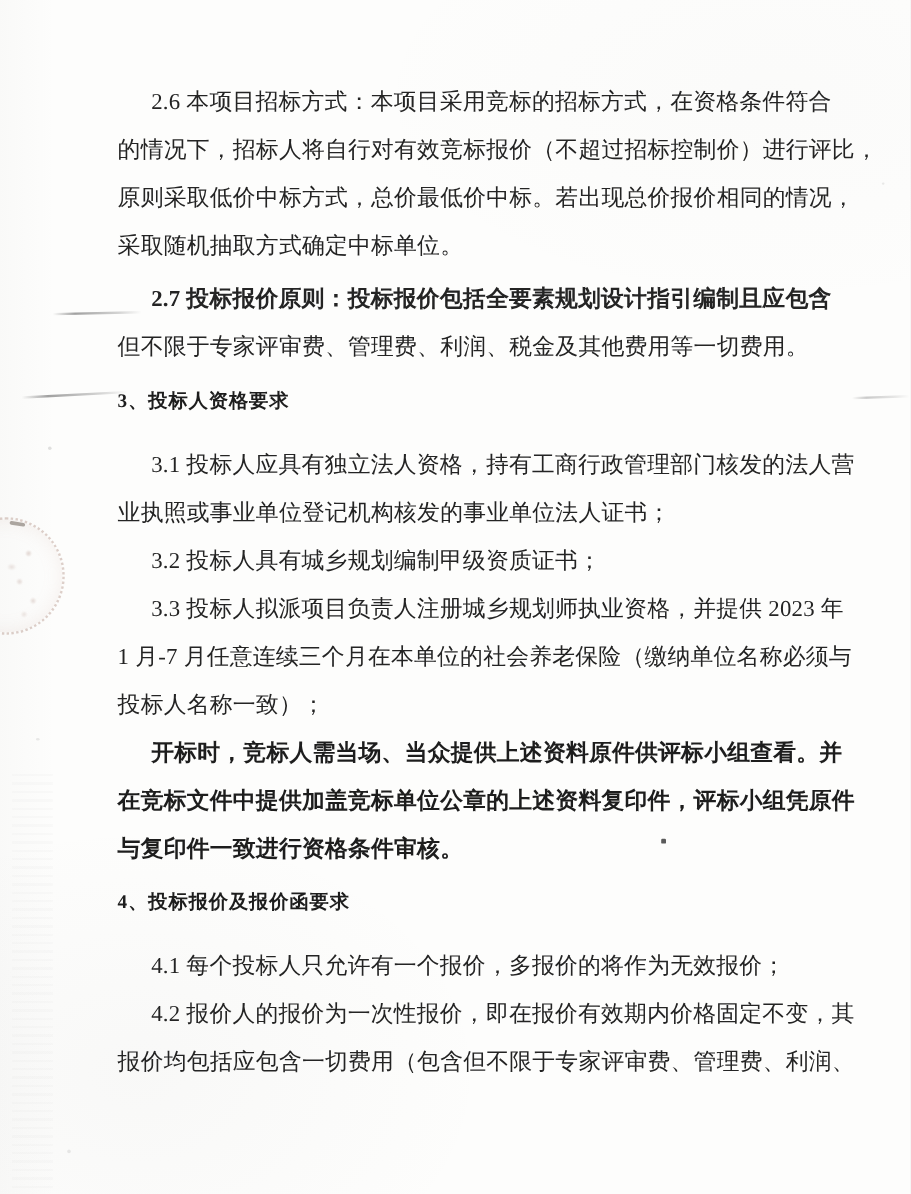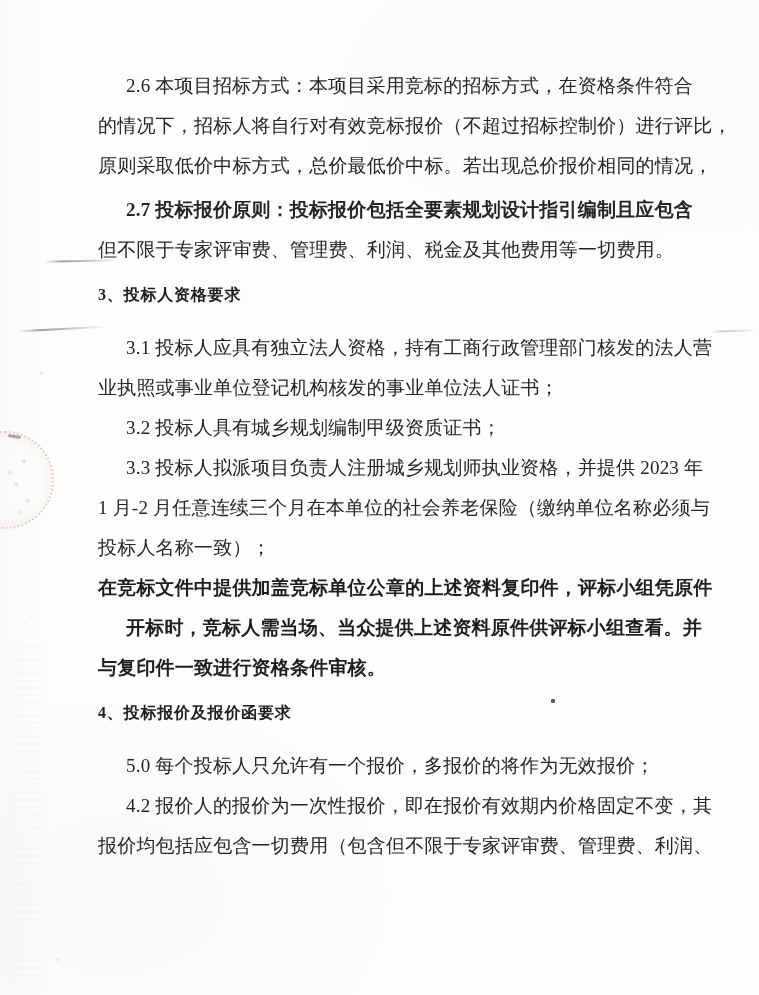"采取随机抽取方式确定中标单位。" div.ln { html: none -> <div>采取随机抽取方式确定中标单位。</div> }
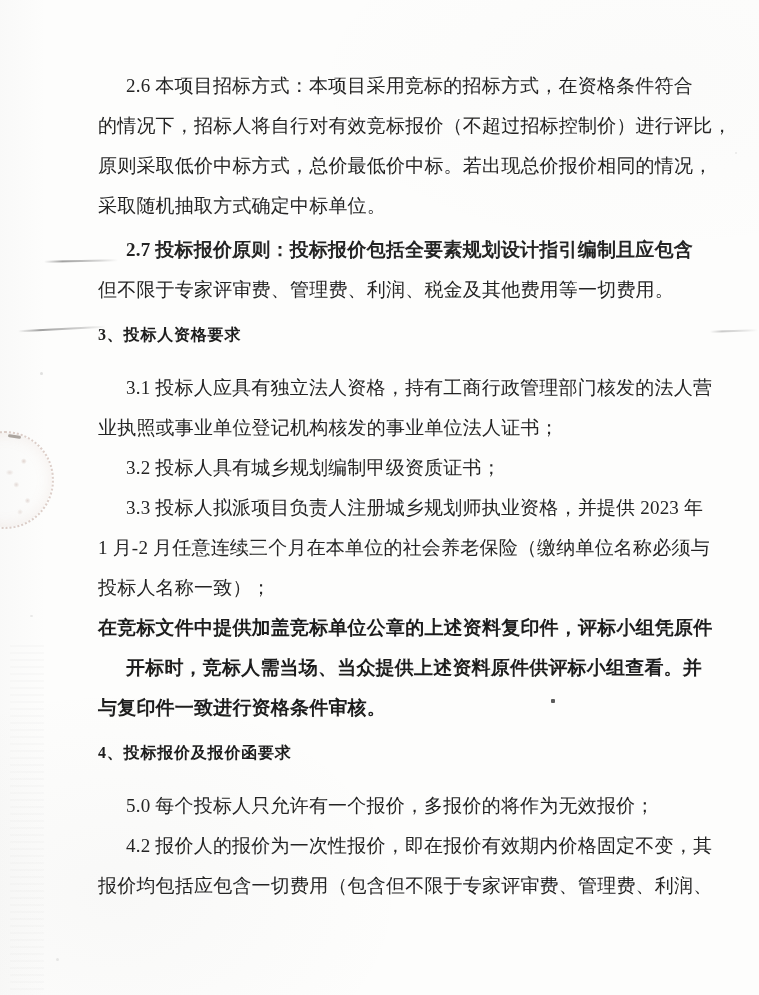"1 月-2 月任意连续三个月在本单位的社会养老保险（缴纳单位名称必须与" div.ln { text: -2 -> -7 }
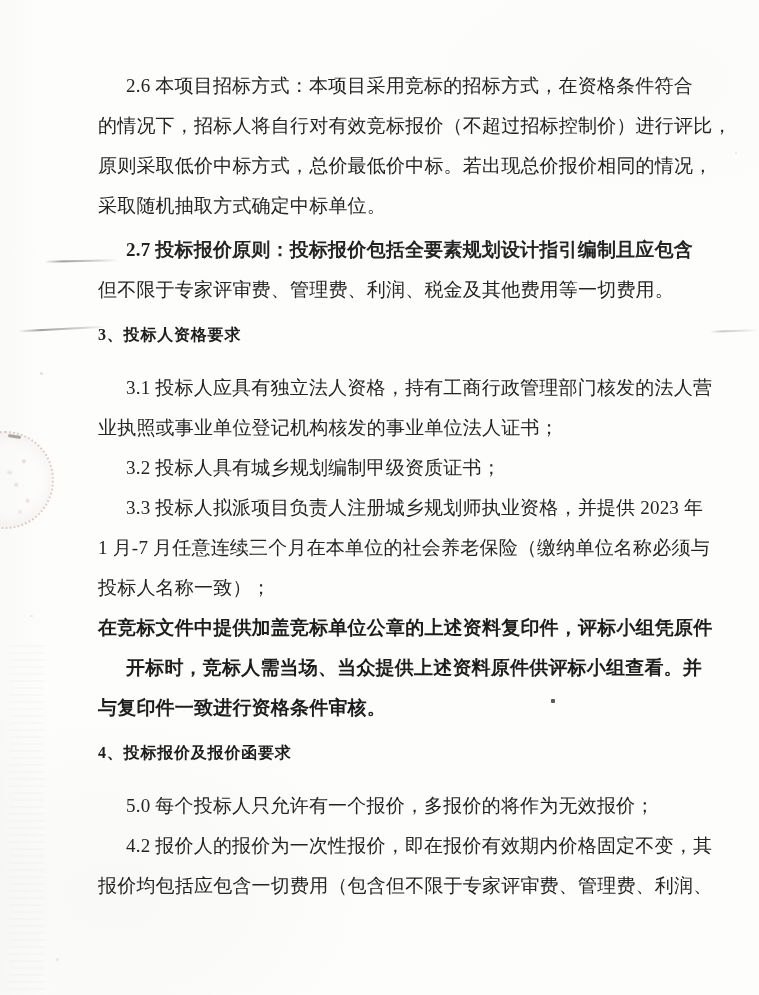"在竞标文件中提供加盖竞标单位公章的上述资料复印件，评标小组凭原件" div.ln { order: before "开标时，竞标人需当场、当众提供上述资料原件供评标小组查看。并" -> after "开标时，竞标人需当场、当众提供上述资料原件供评标小组查看。并" }
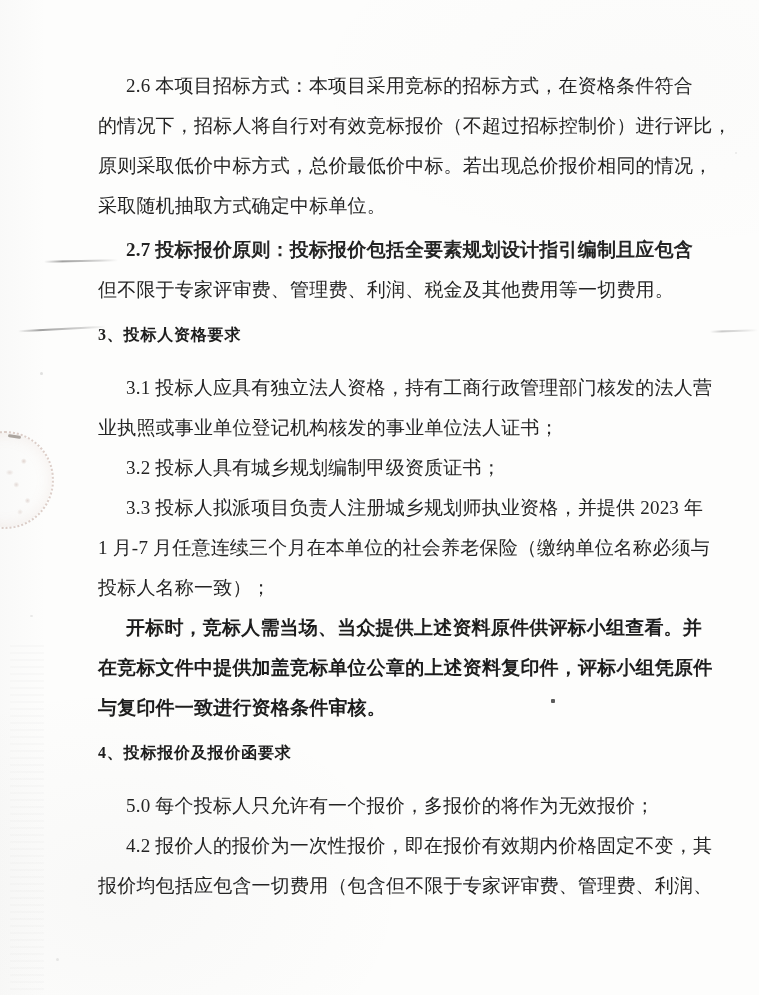"5.0 每个投标人只允许有一个报价，多报价的将作为无效报价；" div.ln { text: 5.0 -> 4.1 }
